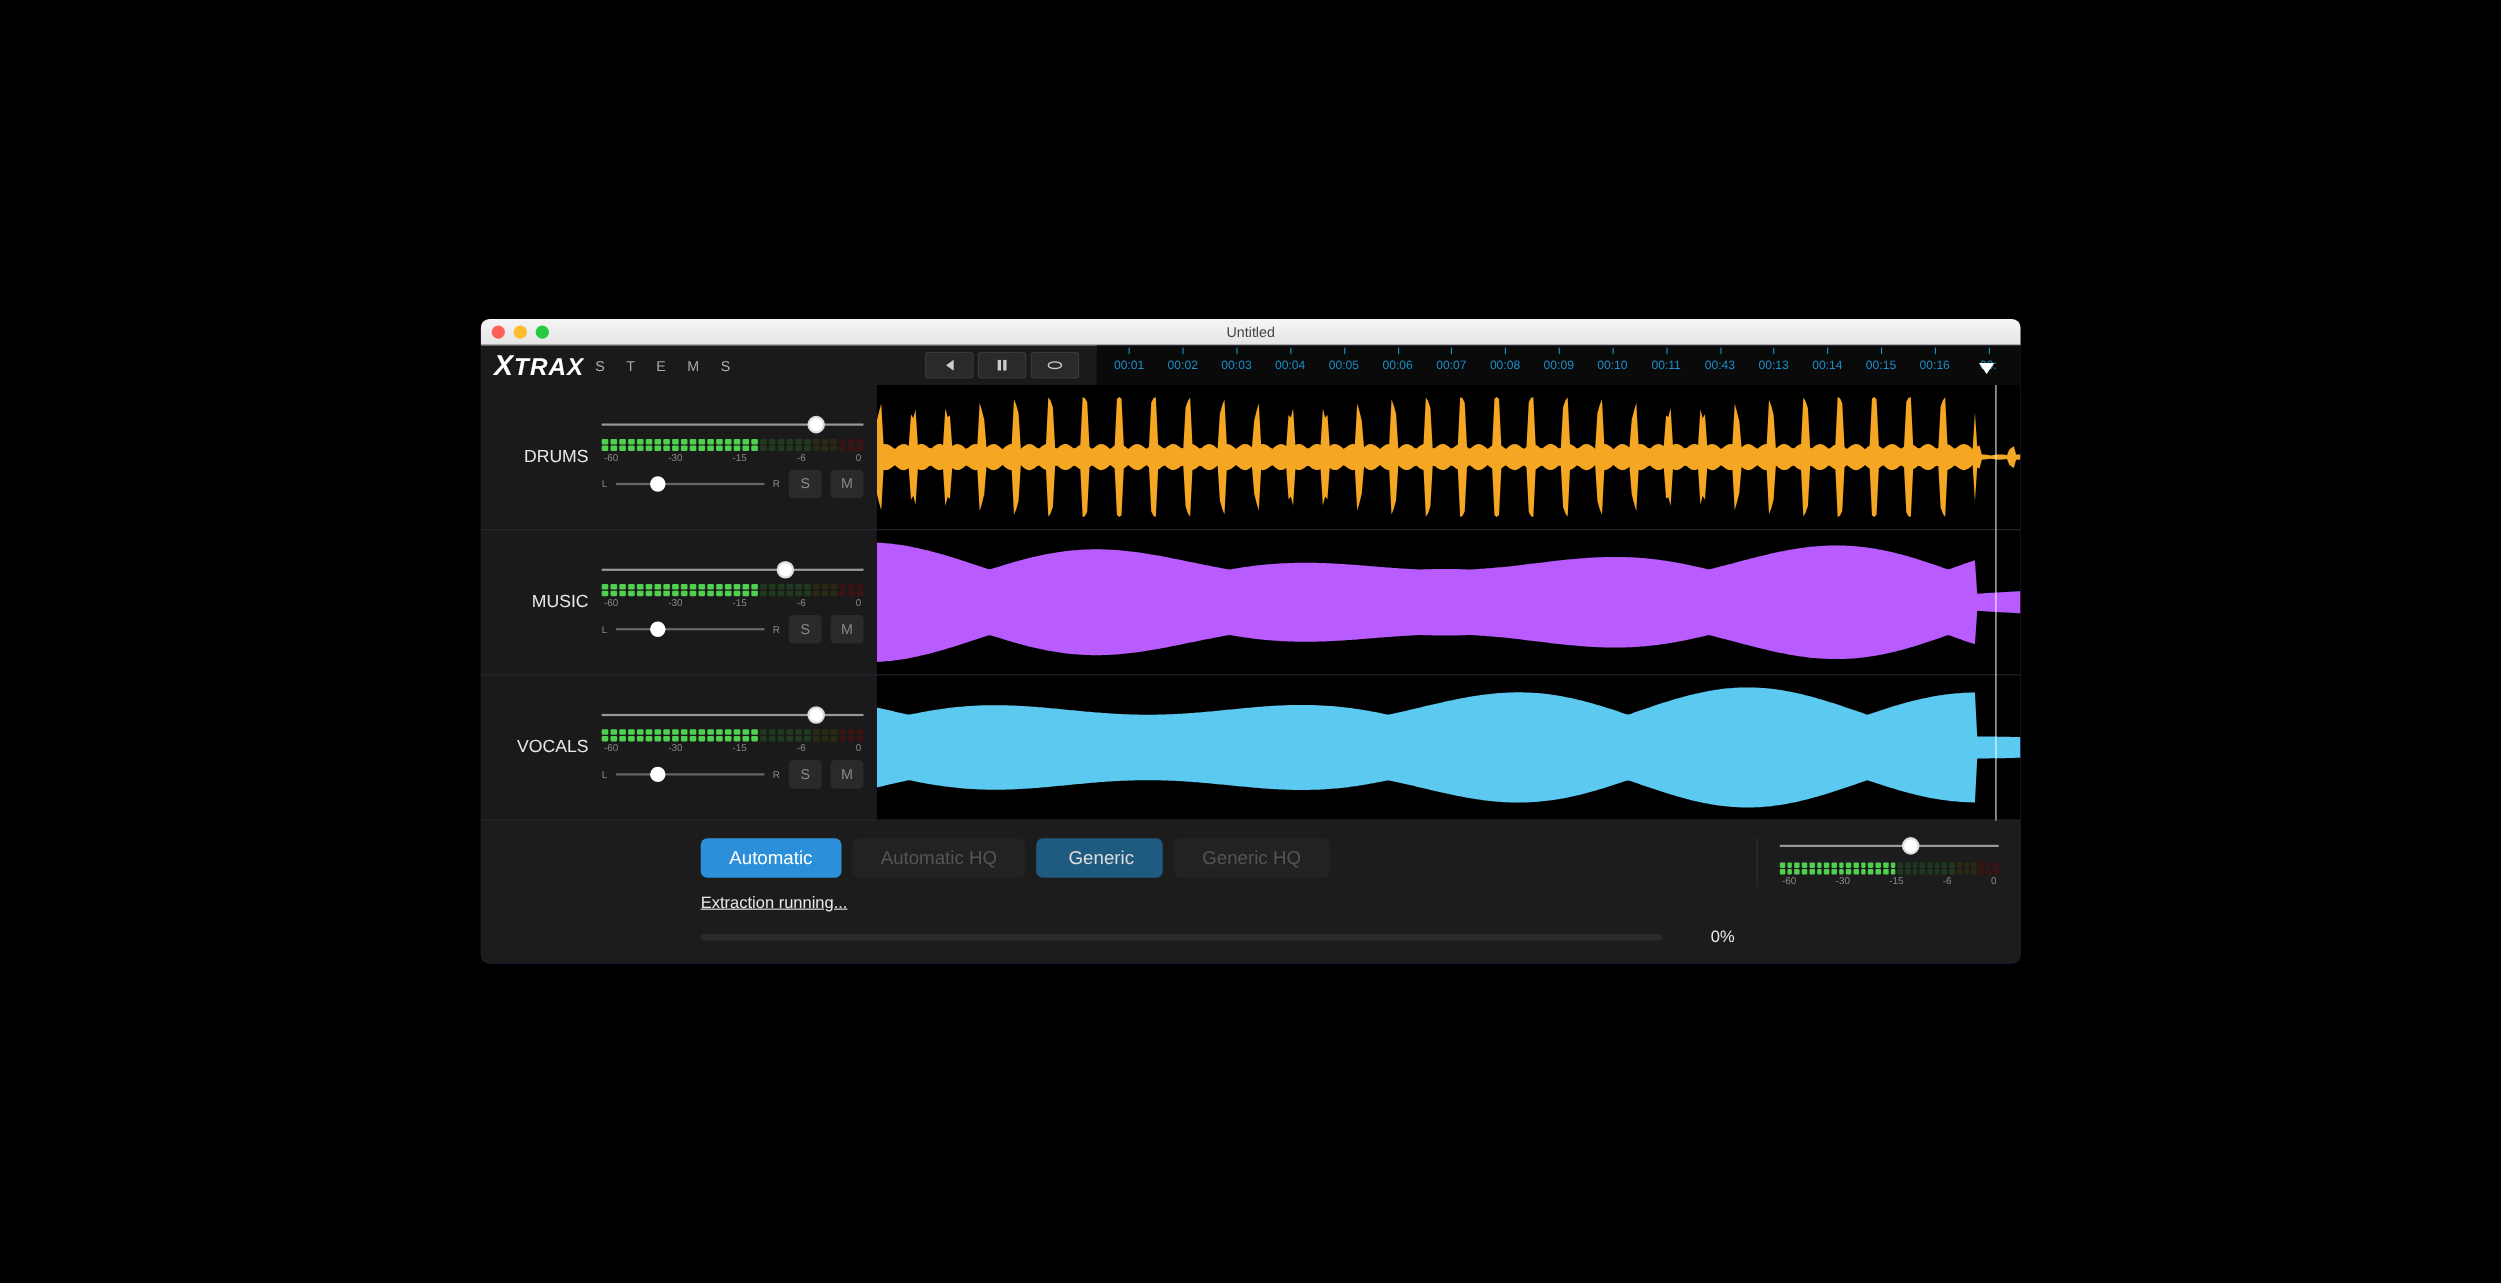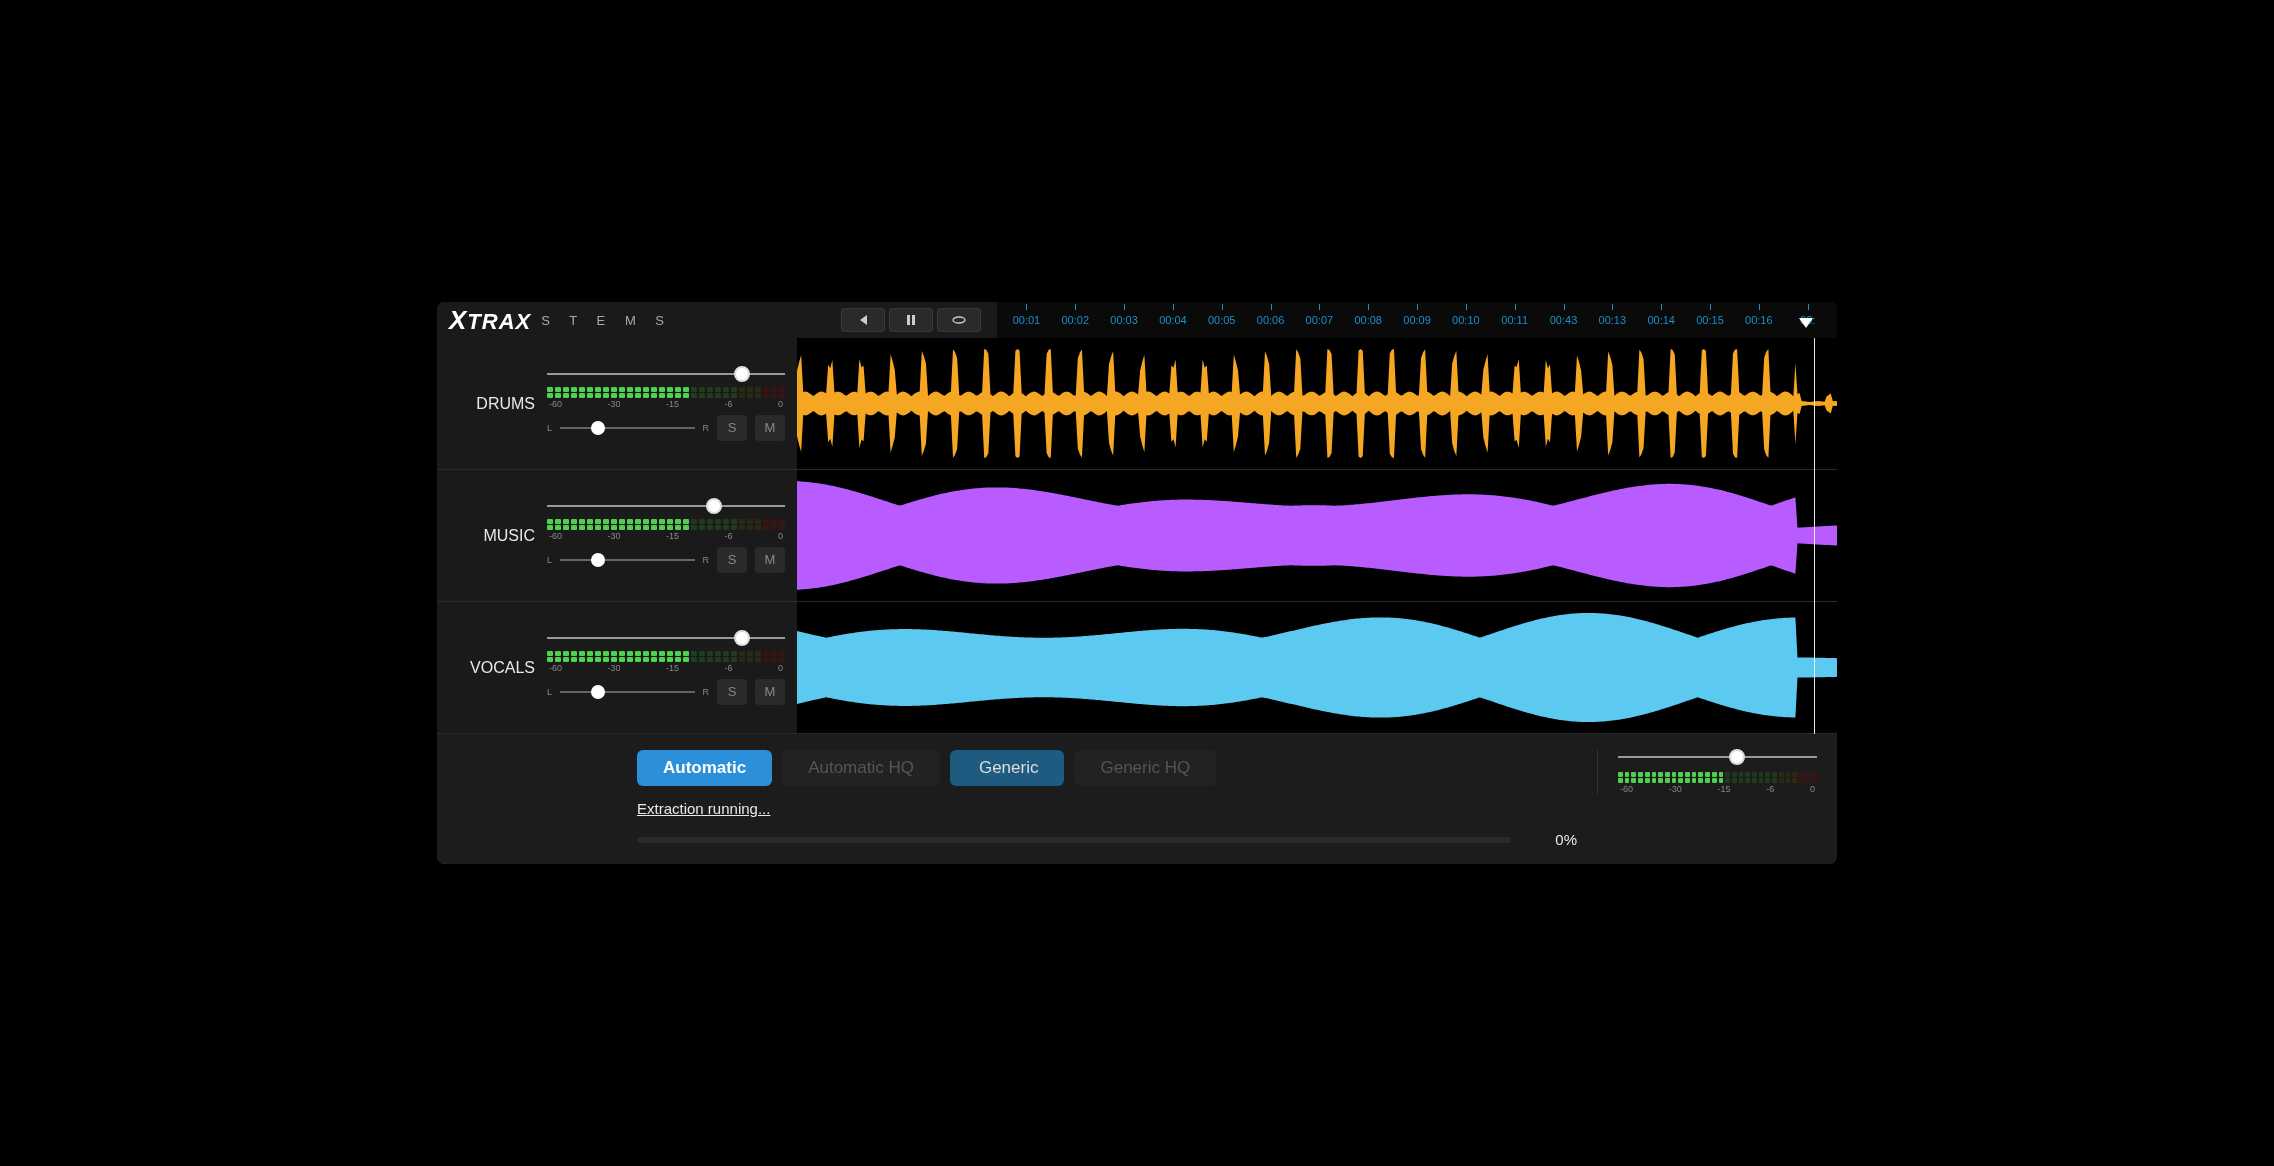"Untitled" div.titlebar { html: none -> <div> <div> <div></div> <div></div> <div></div> </div> <div>Untitled</div> </div> }
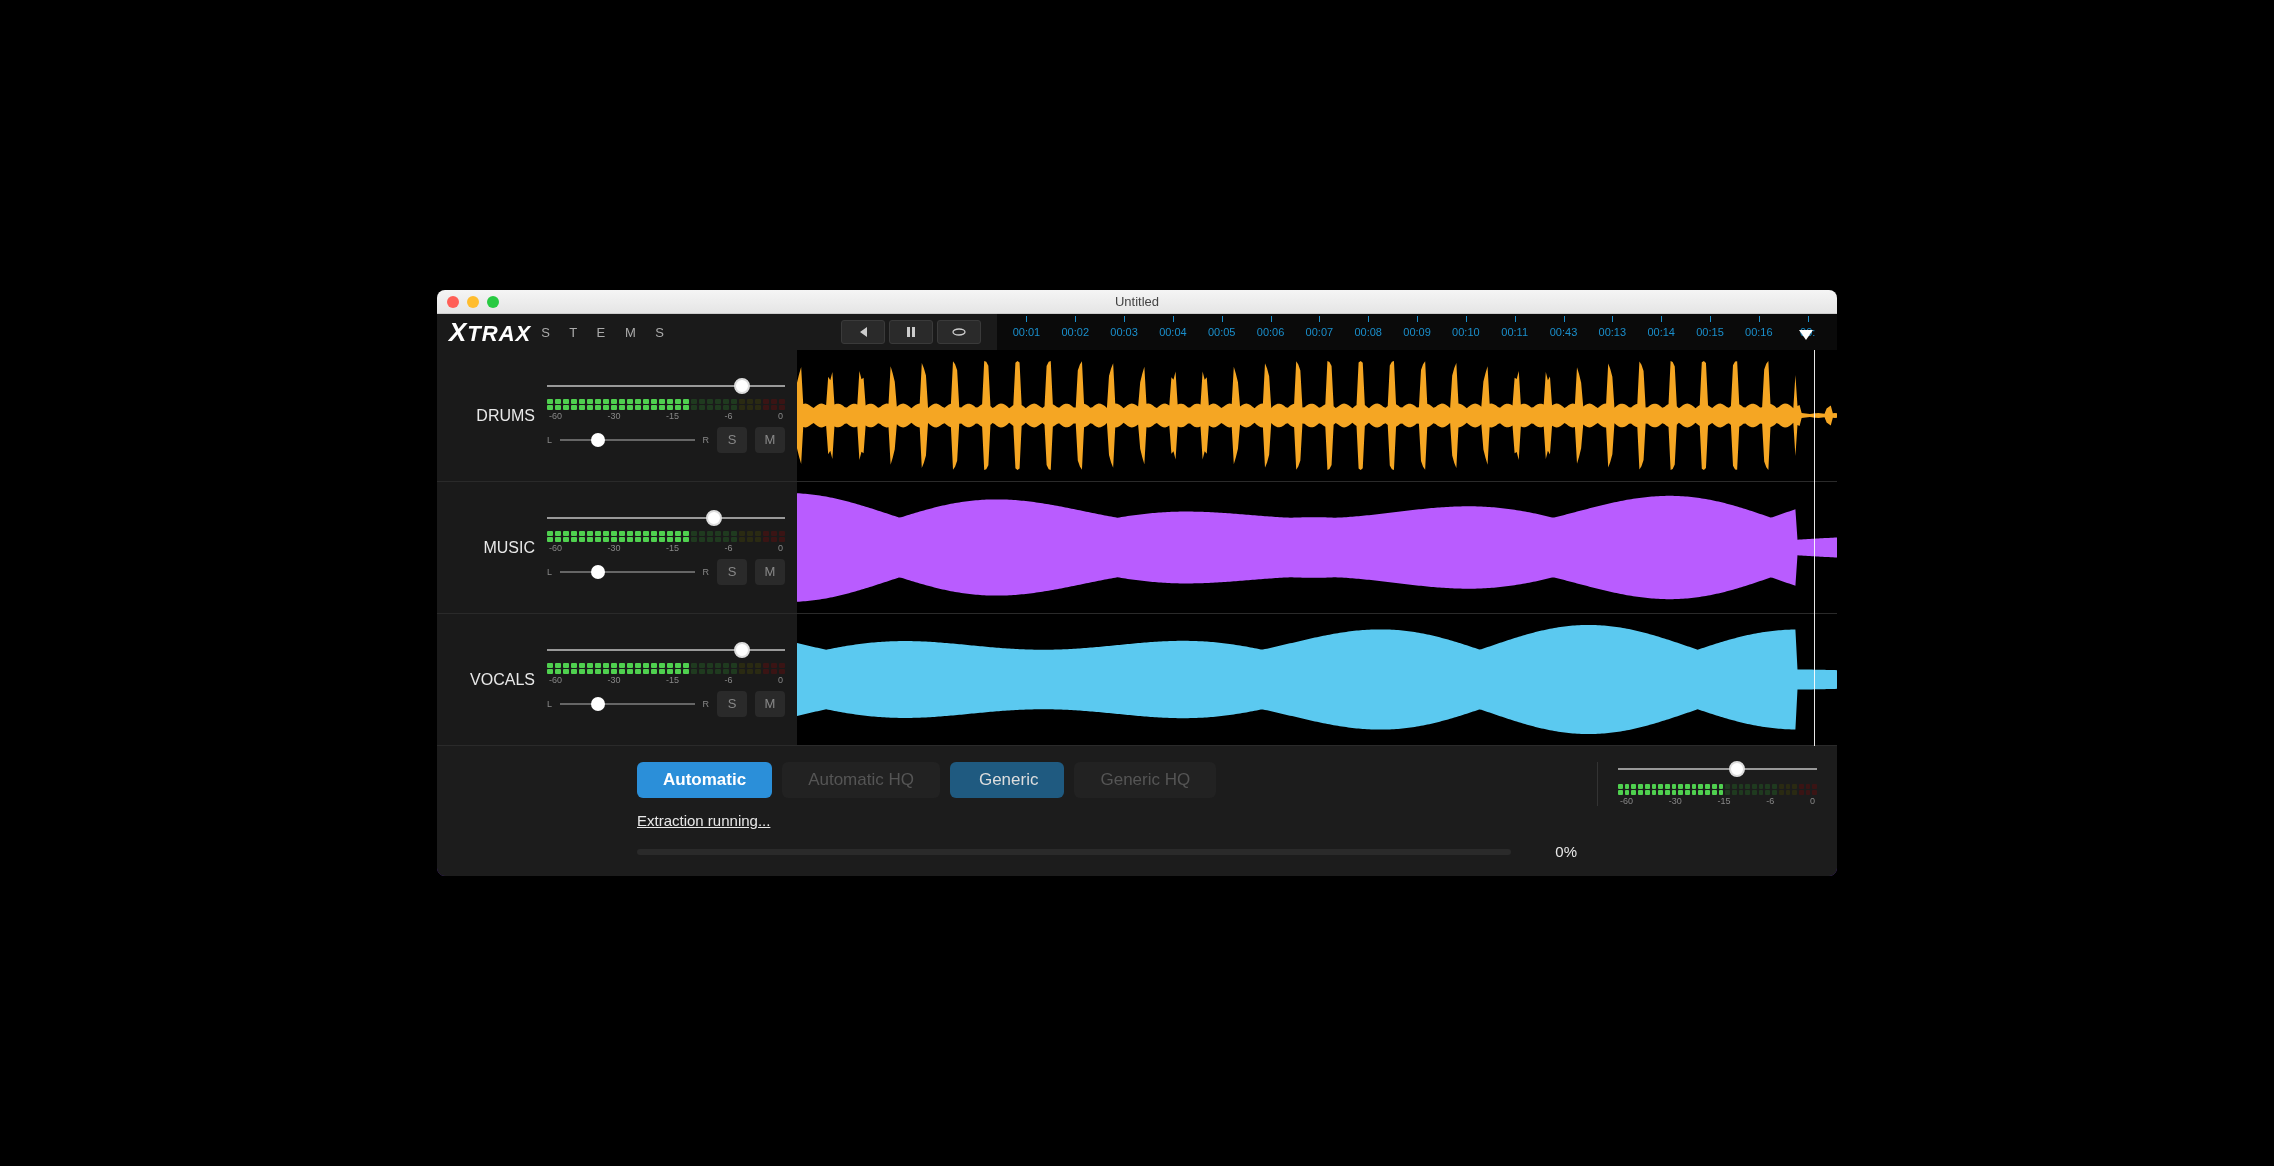"Automatic" .mode-active { font-weight: bold -> none }
